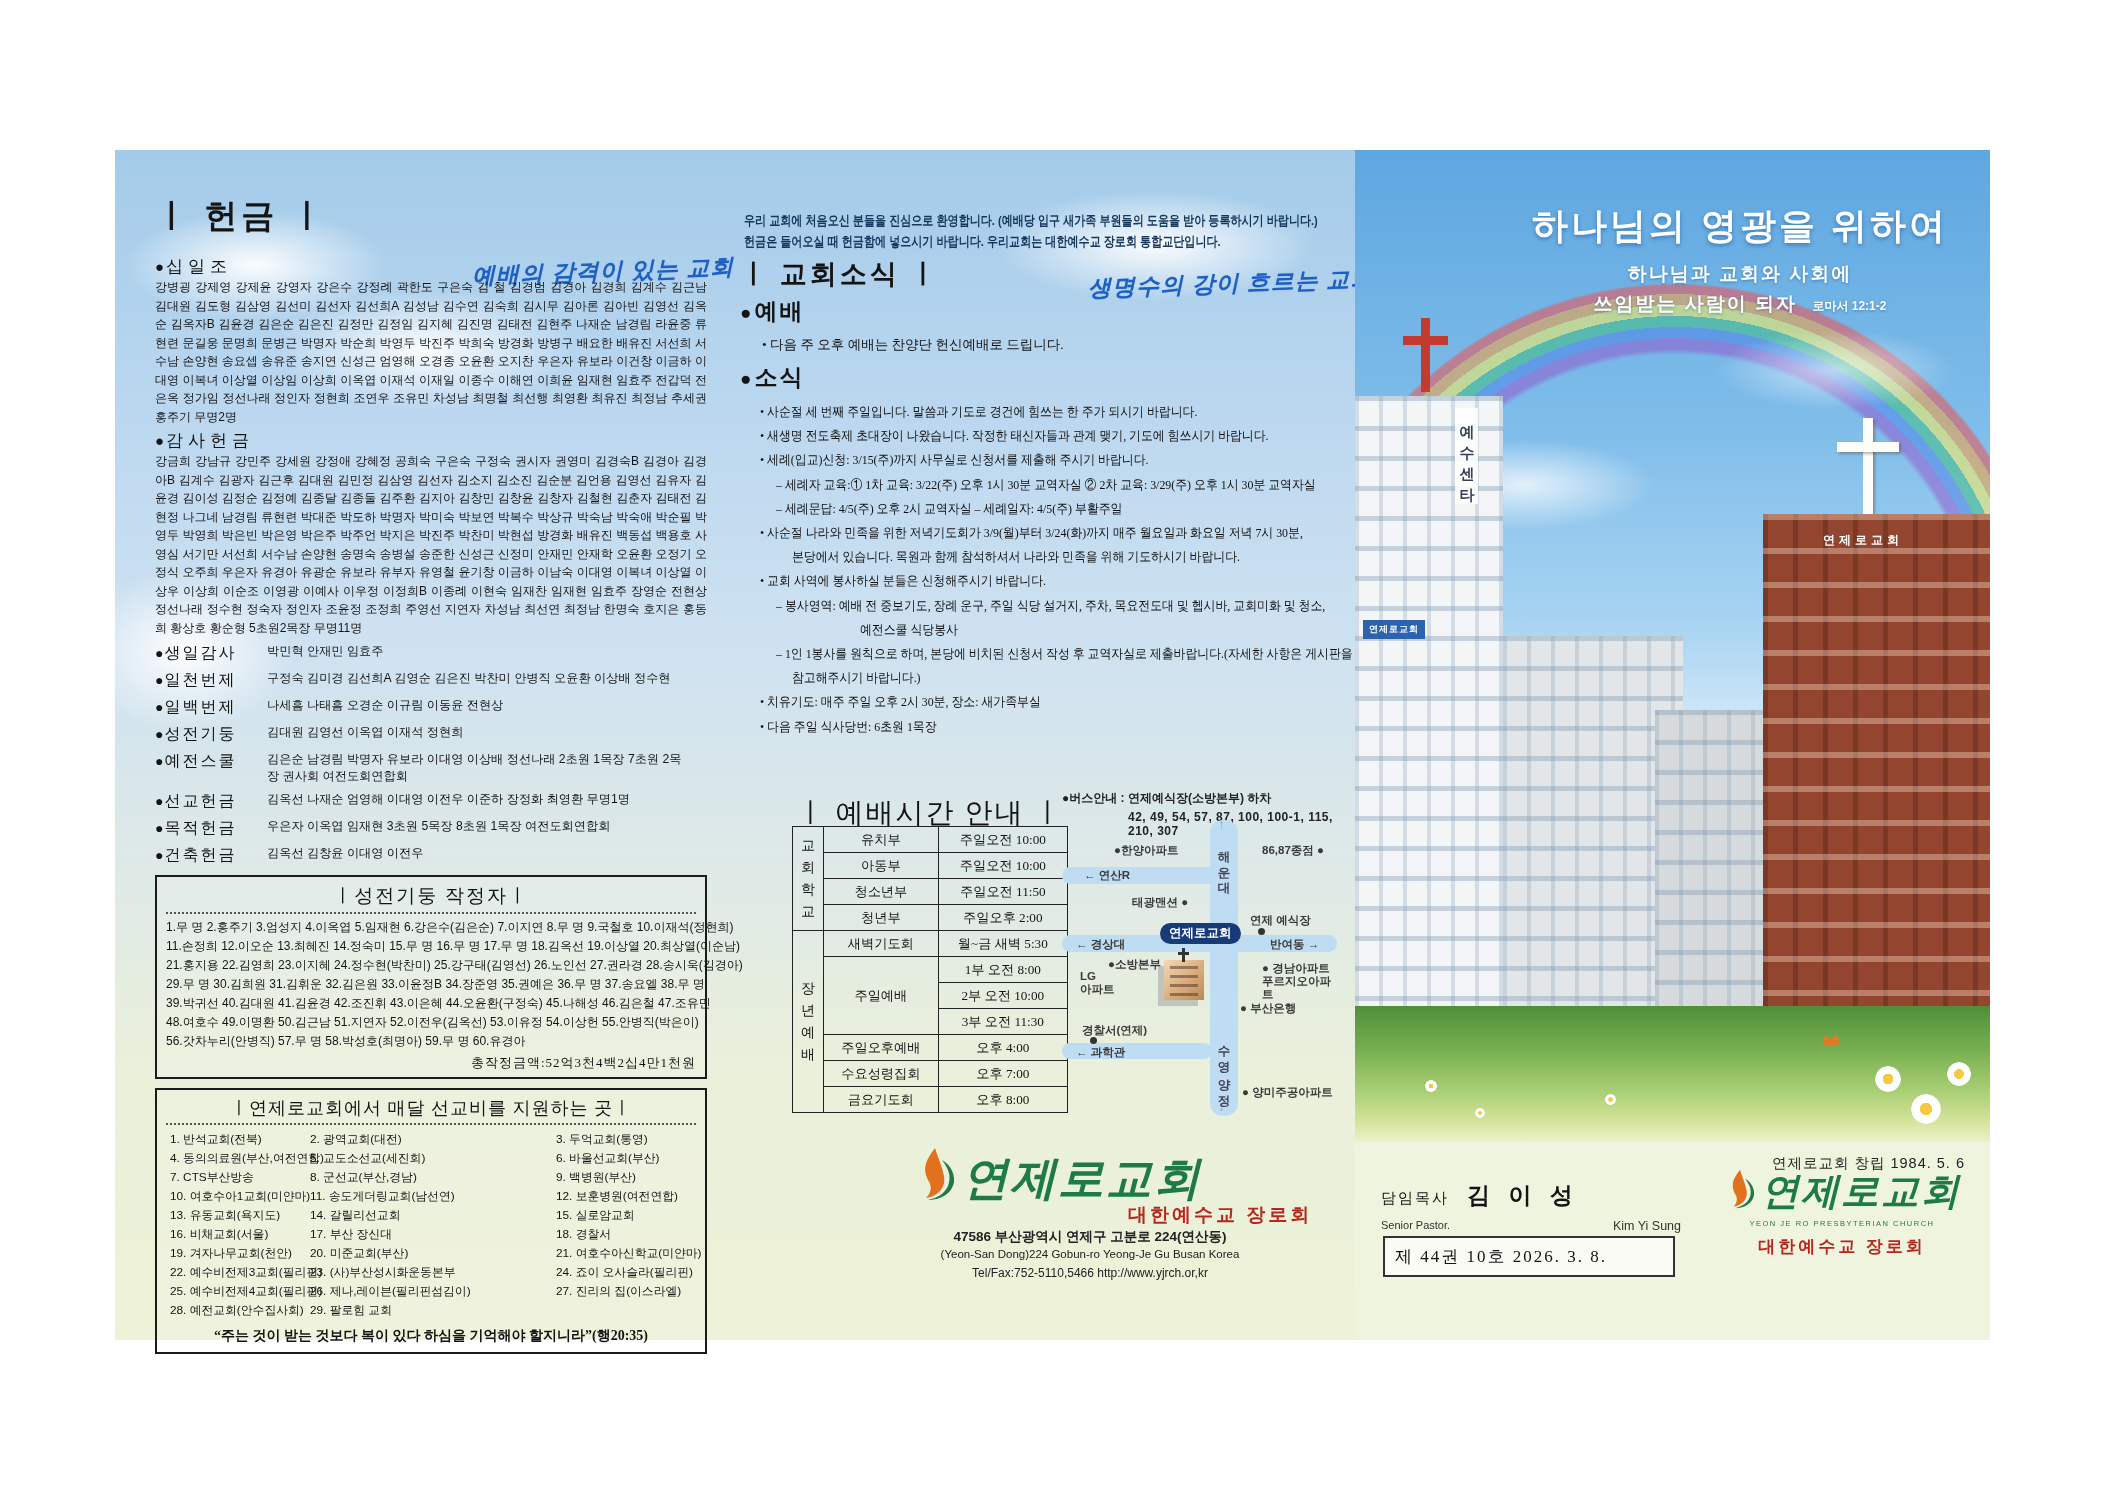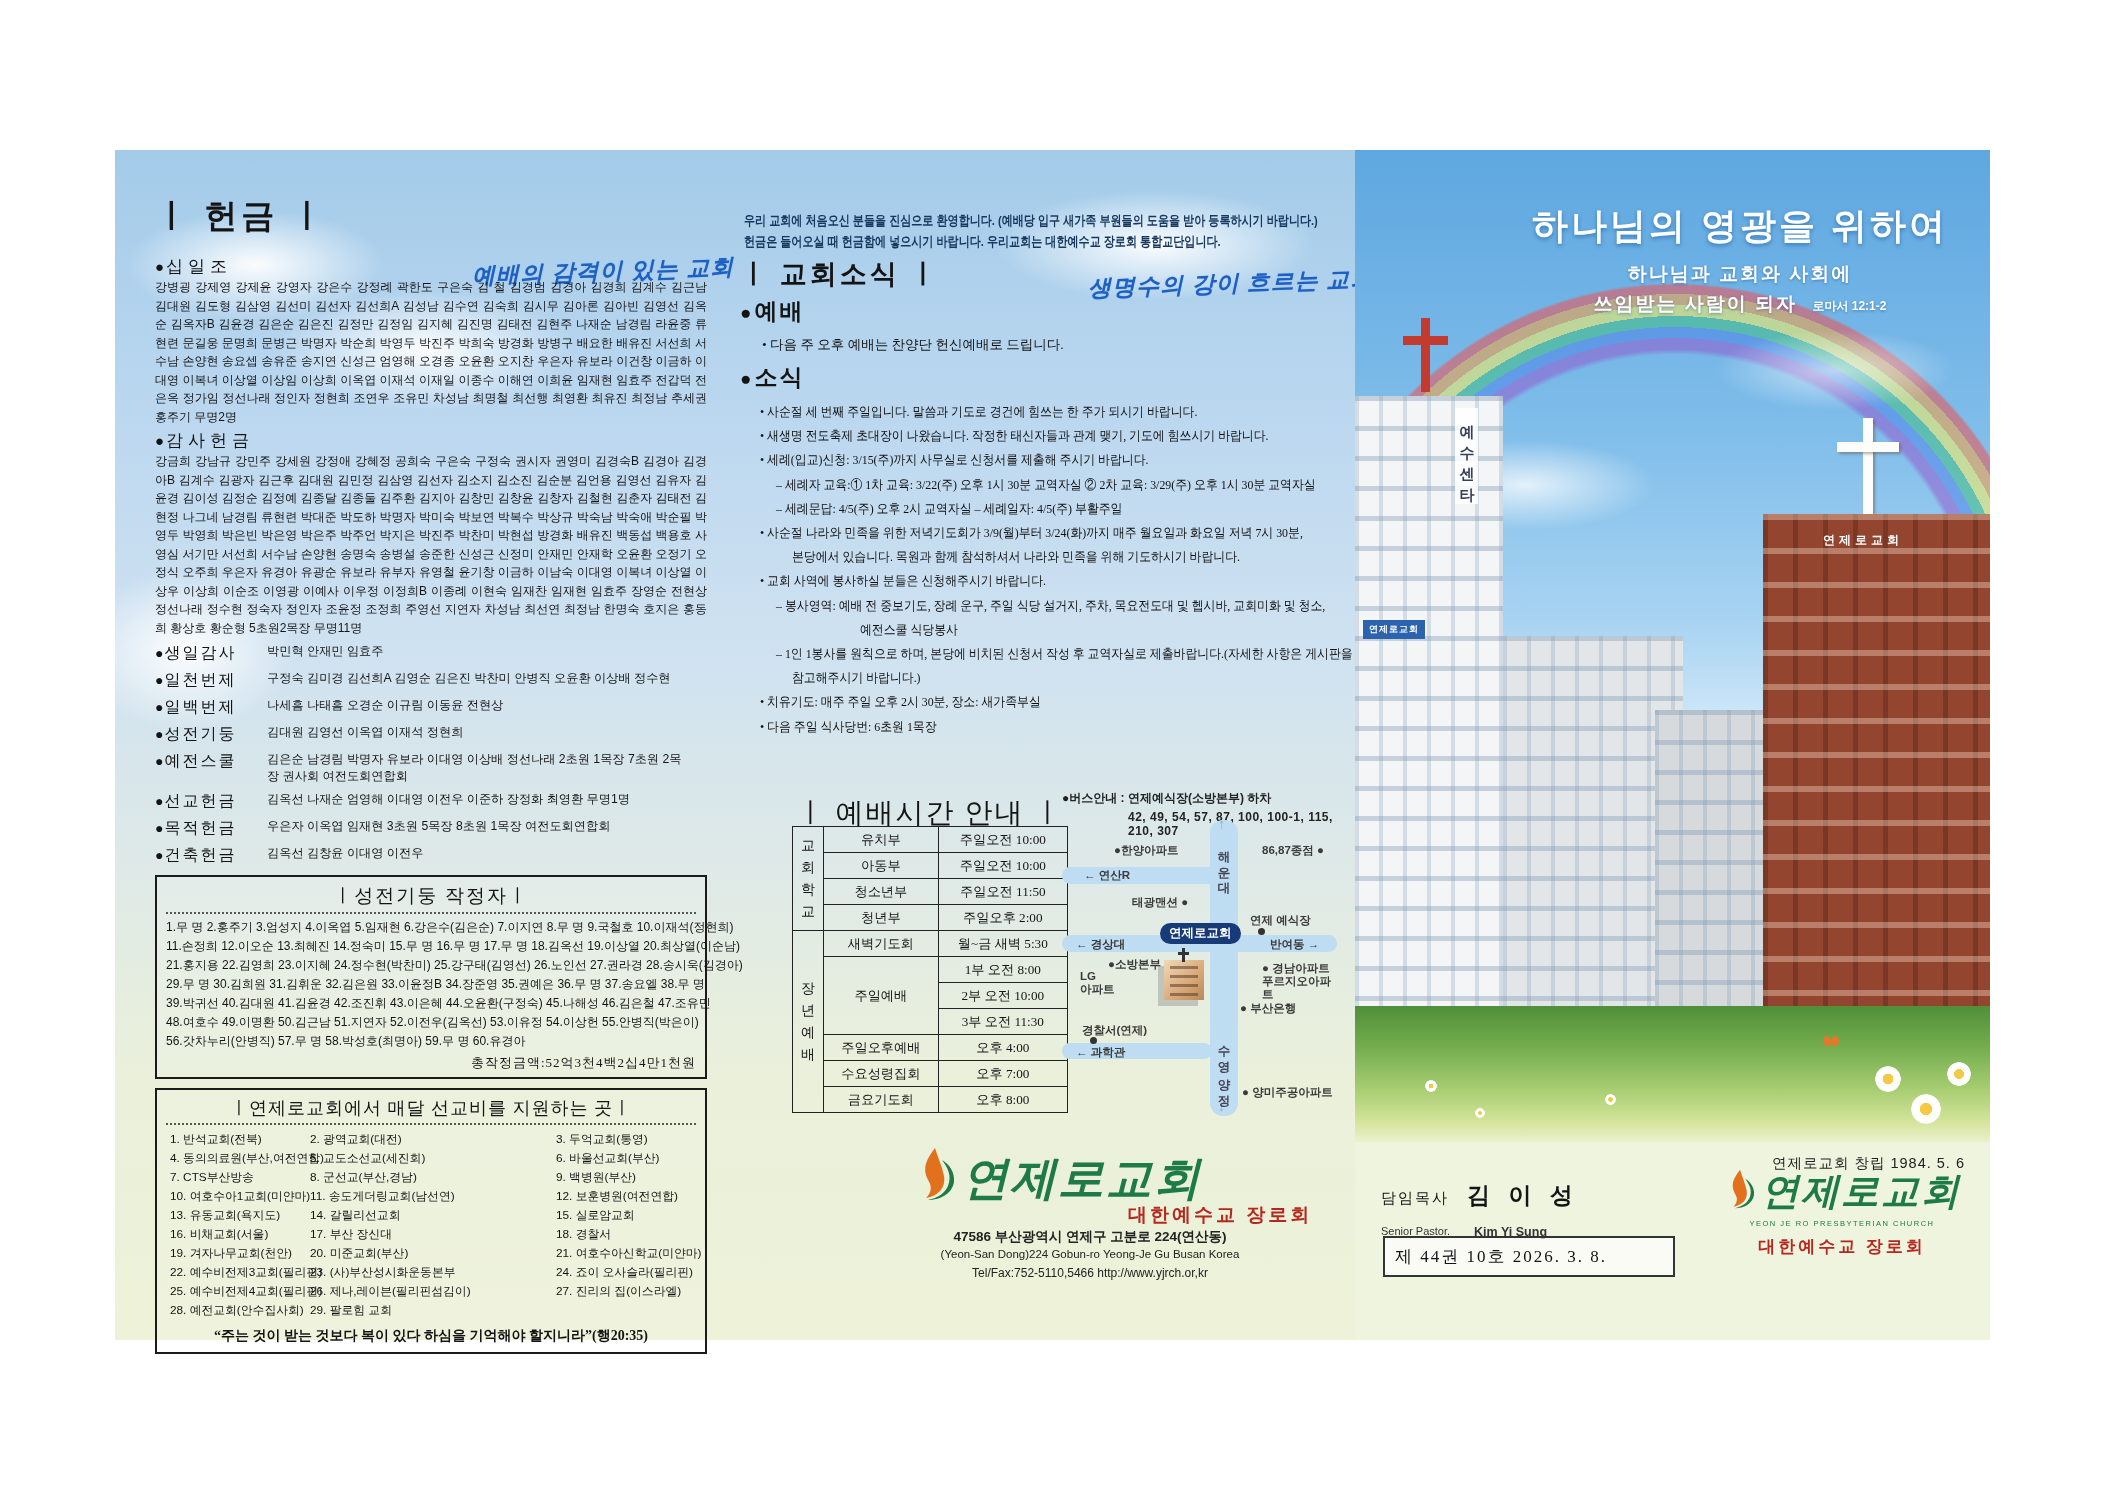"Senior Pastor." .pEn { justify-content: none -> space-between; margin-top: 14px -> 8px }
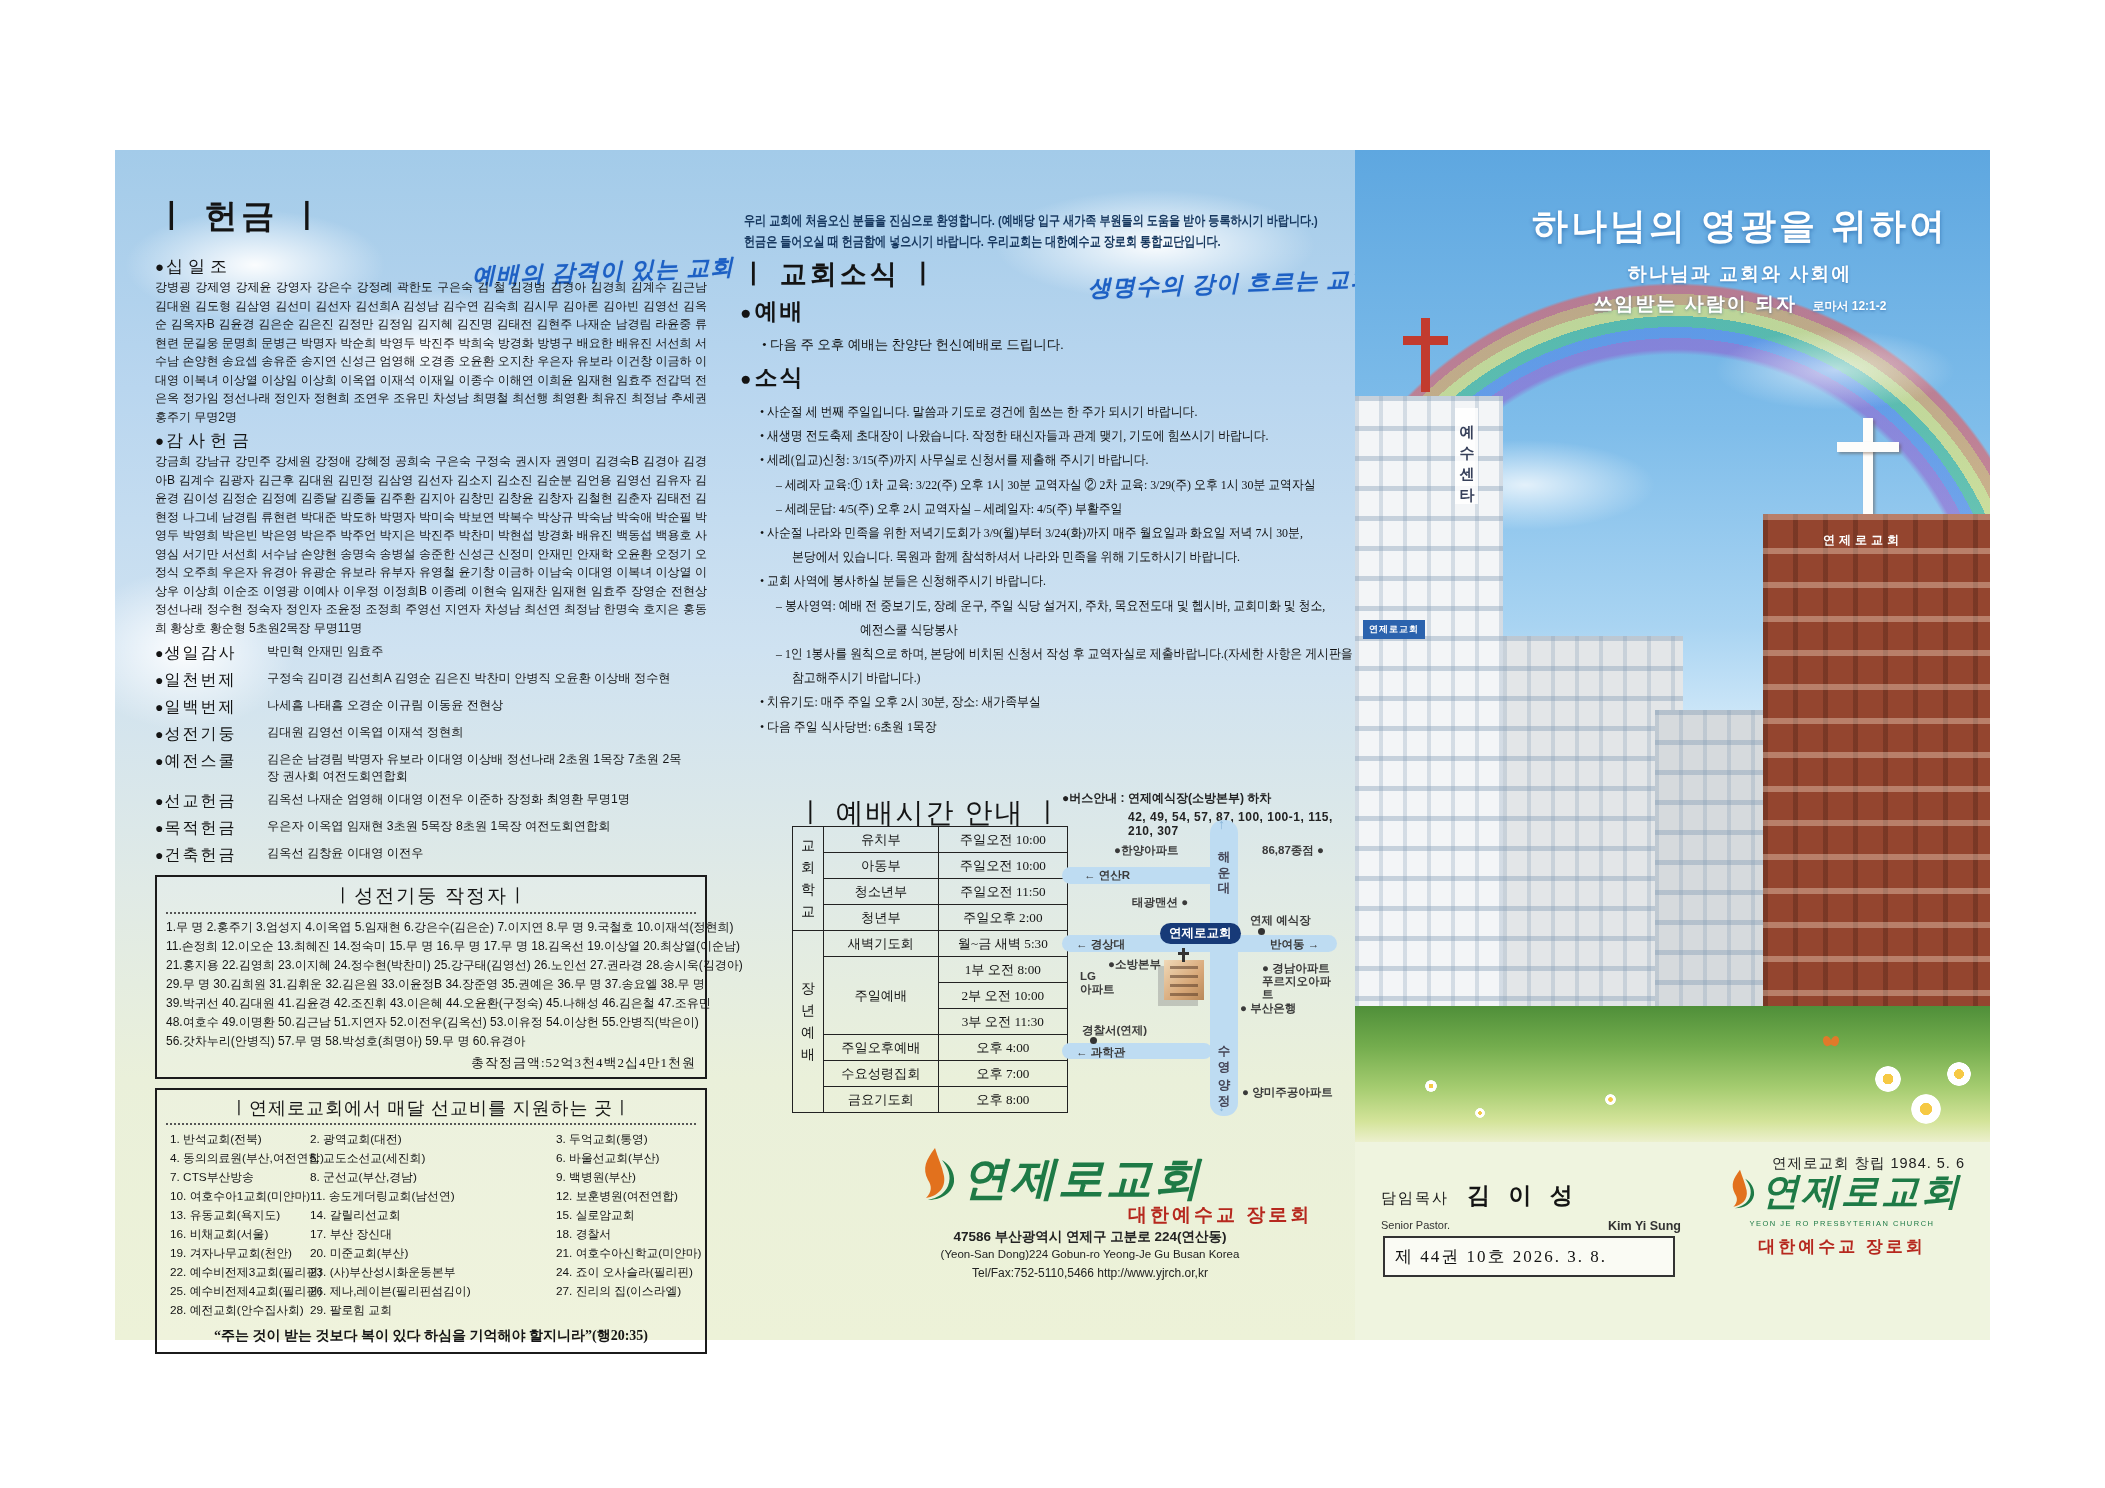"Kim Yi Sung" .pEnName { font-weight: bold -> normal }
